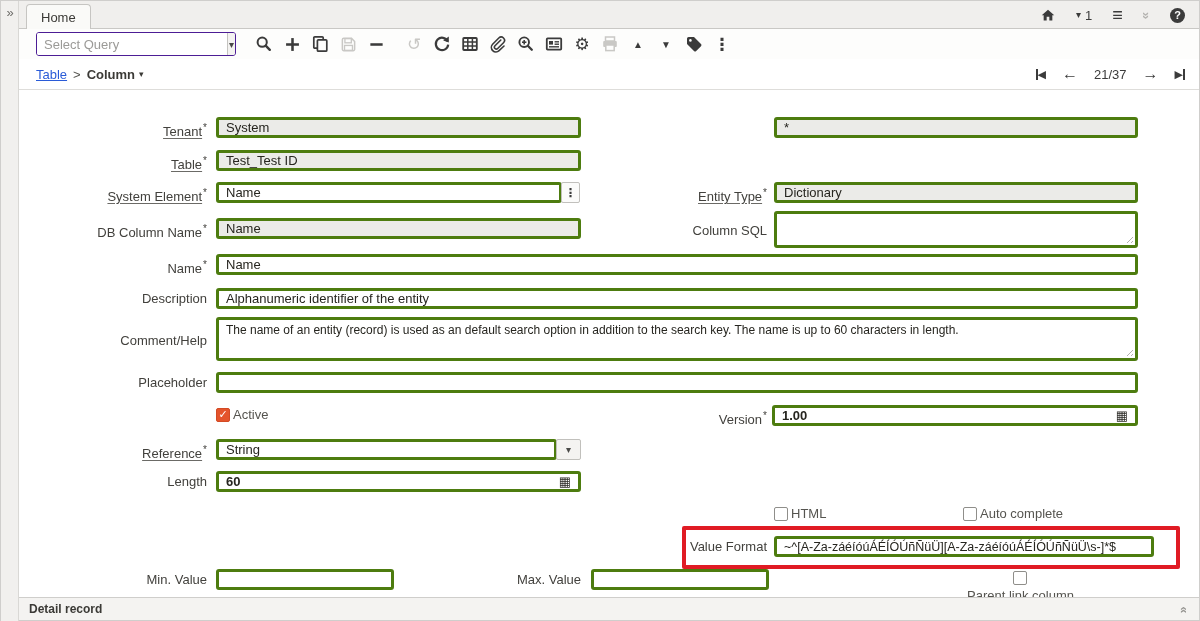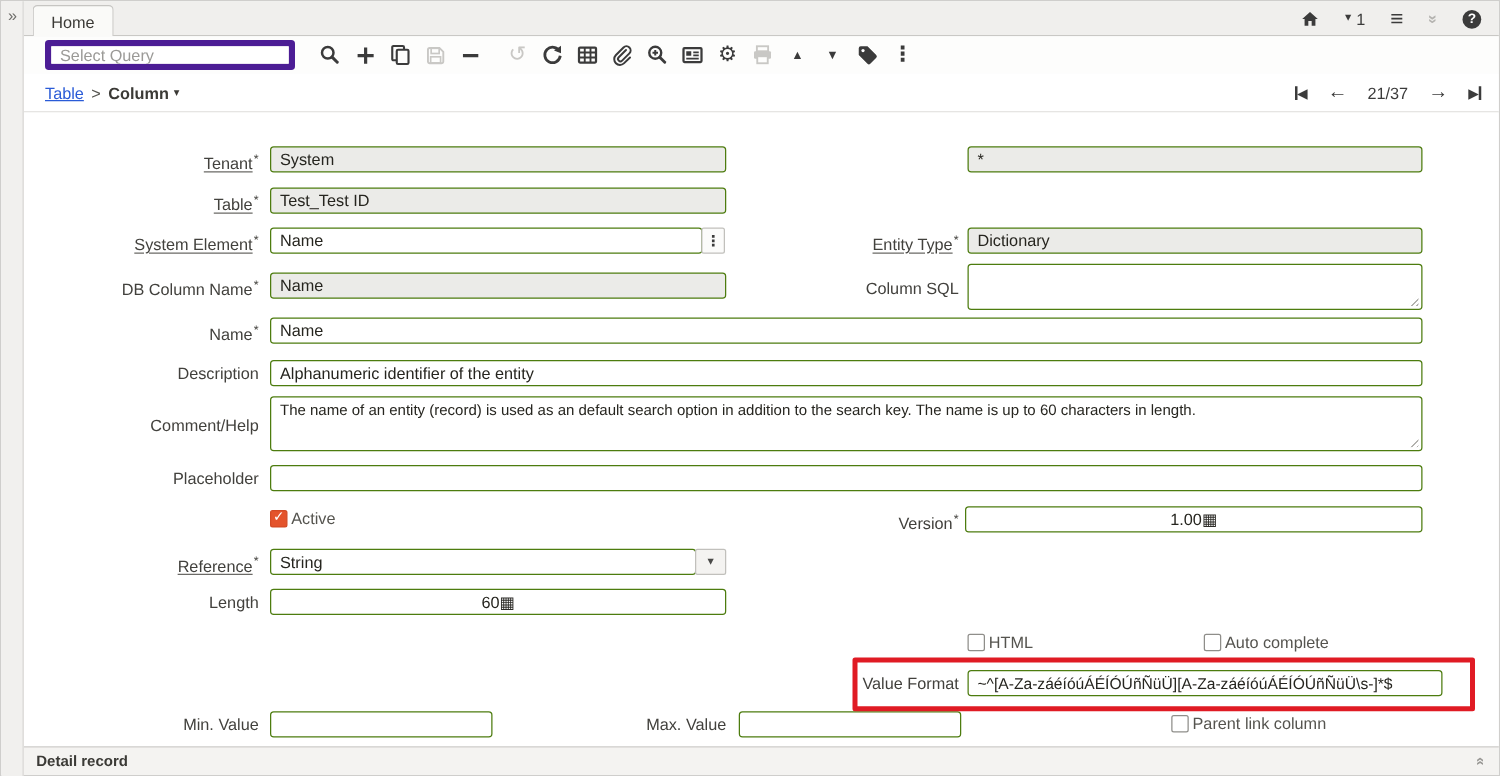"Select Query" .select-query { border: 5px solid #4c1d95 -> 1px solid #4c1d95 }
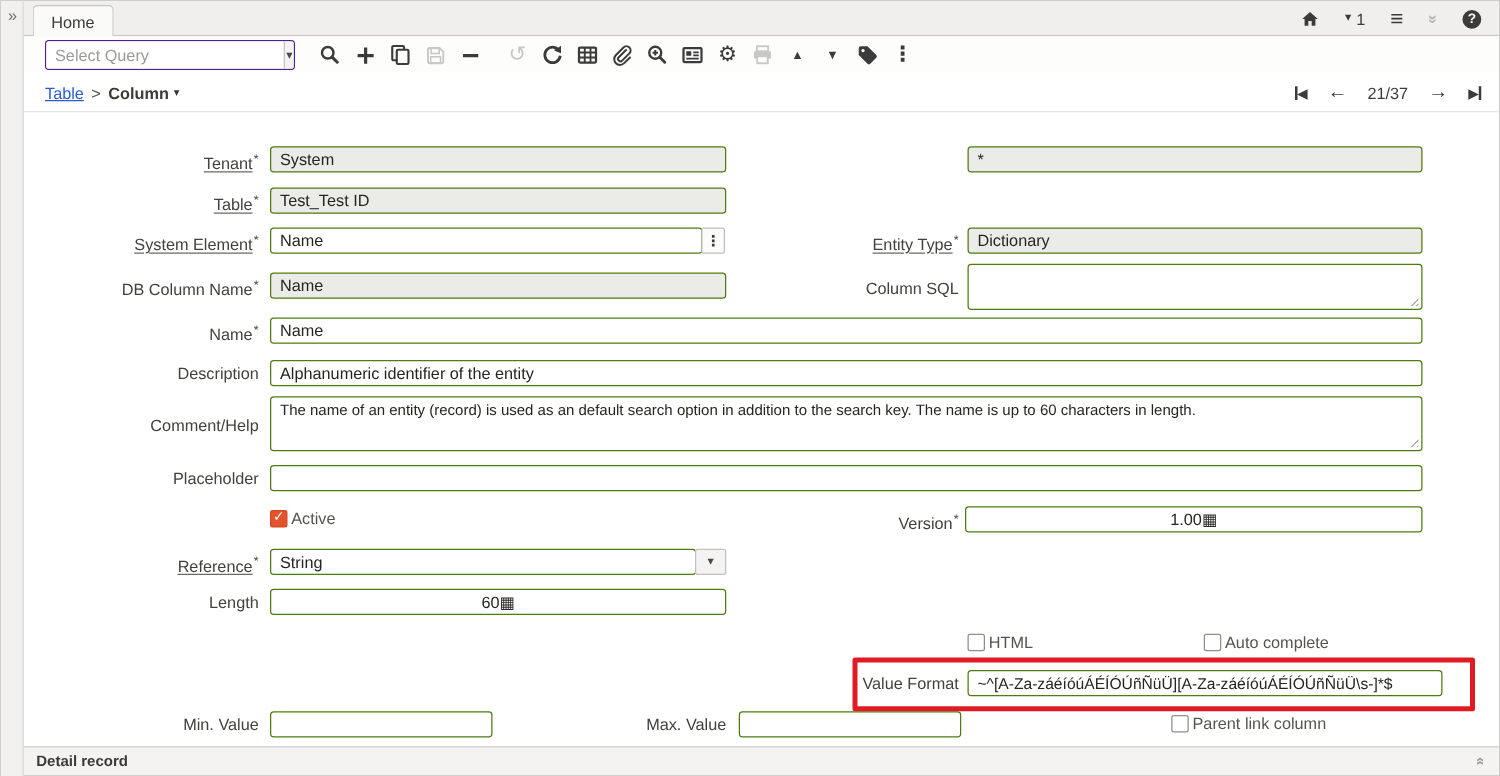"System" .fld { border: 1px solid #4d7c0f -> 3px solid #4d7c0f }
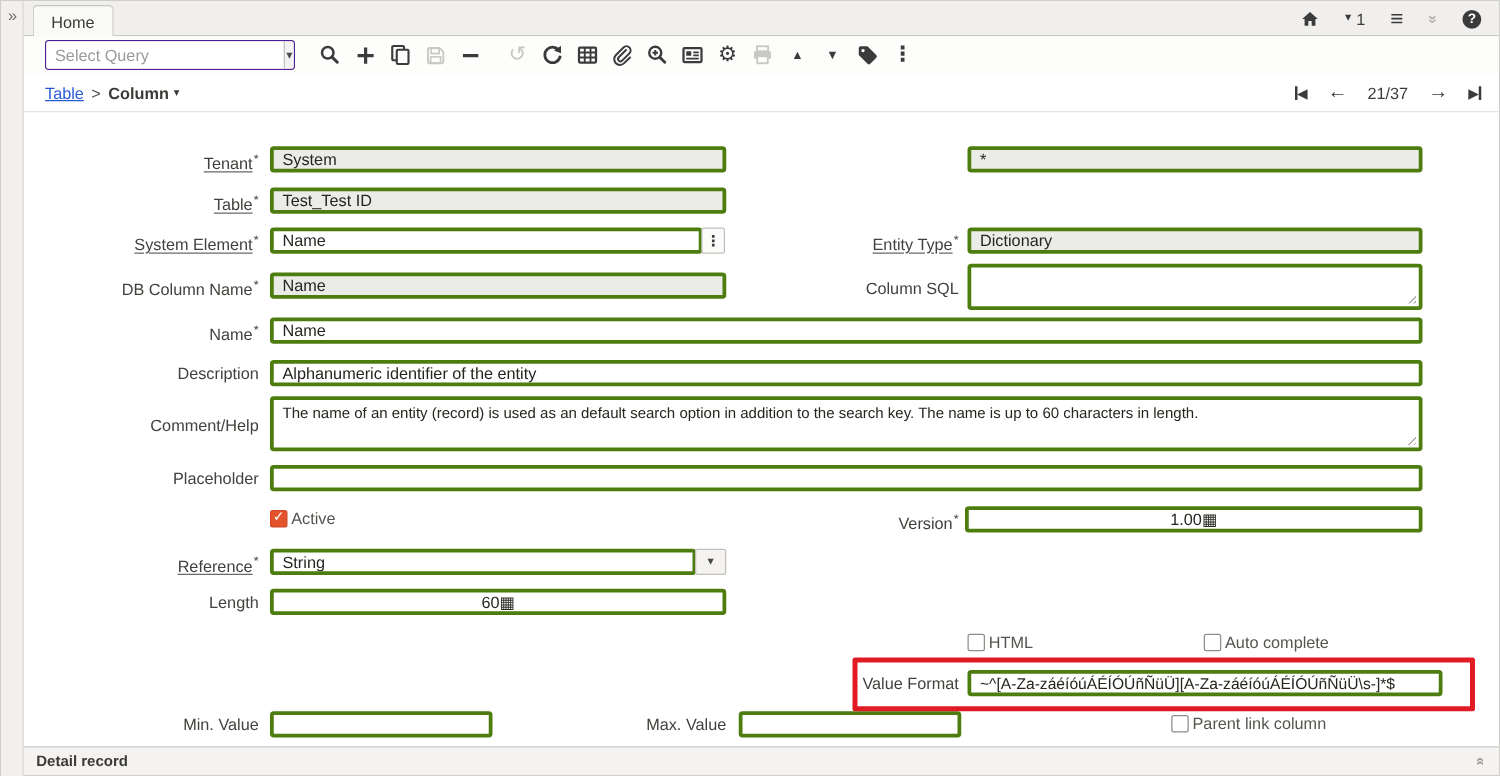"1.00" .fld.num { font-weight: none -> bold; justify-content: center -> space-between }
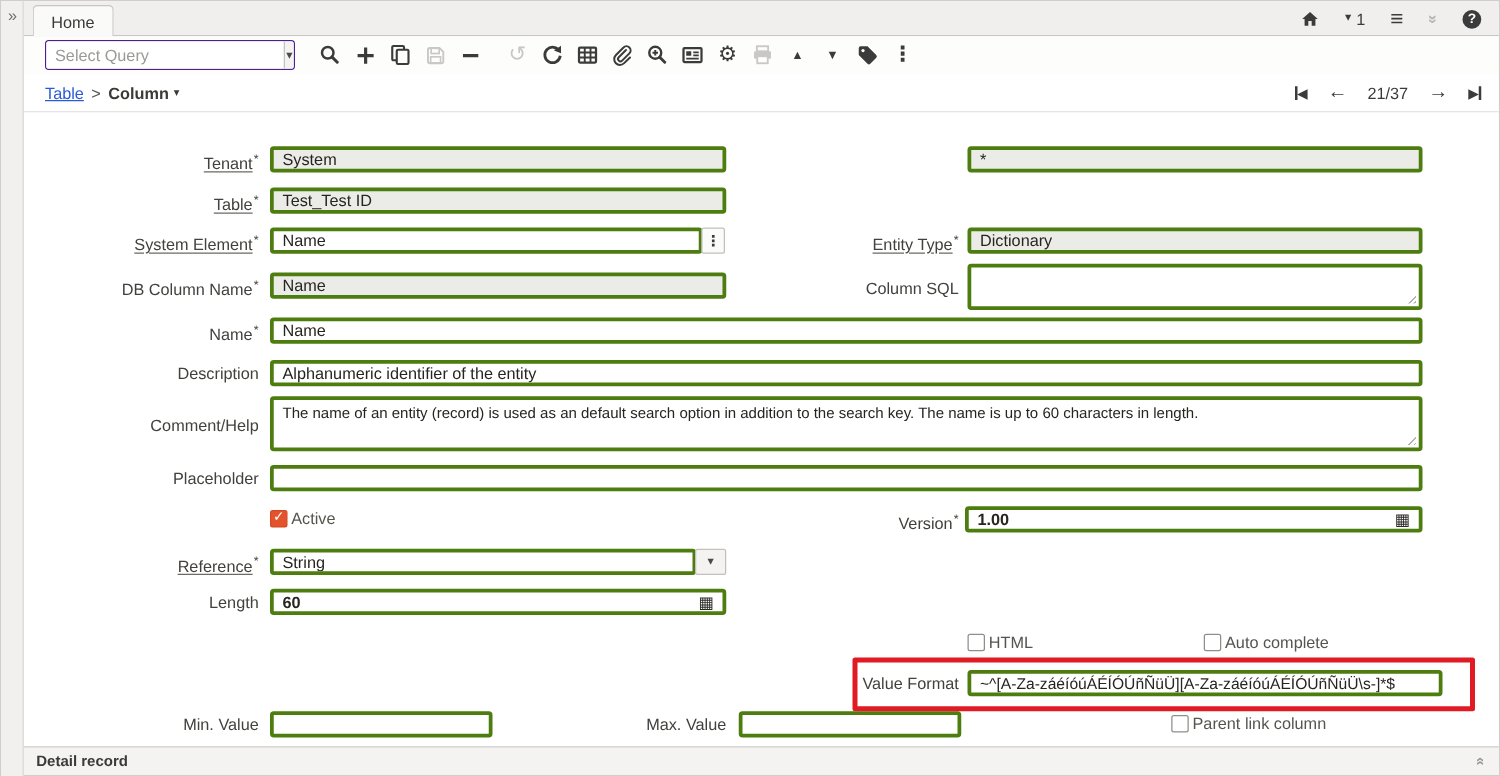"Parent link column" span.cb { flex-direction: none -> column; left: 918px -> 948px }
